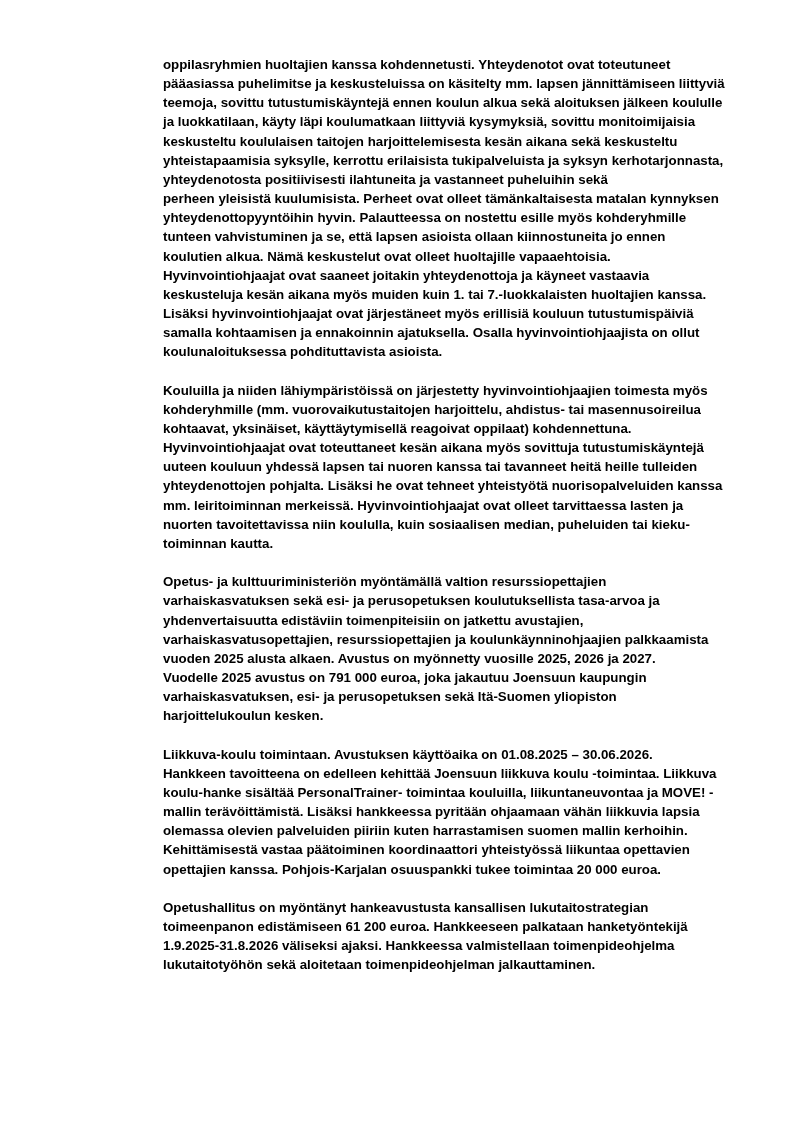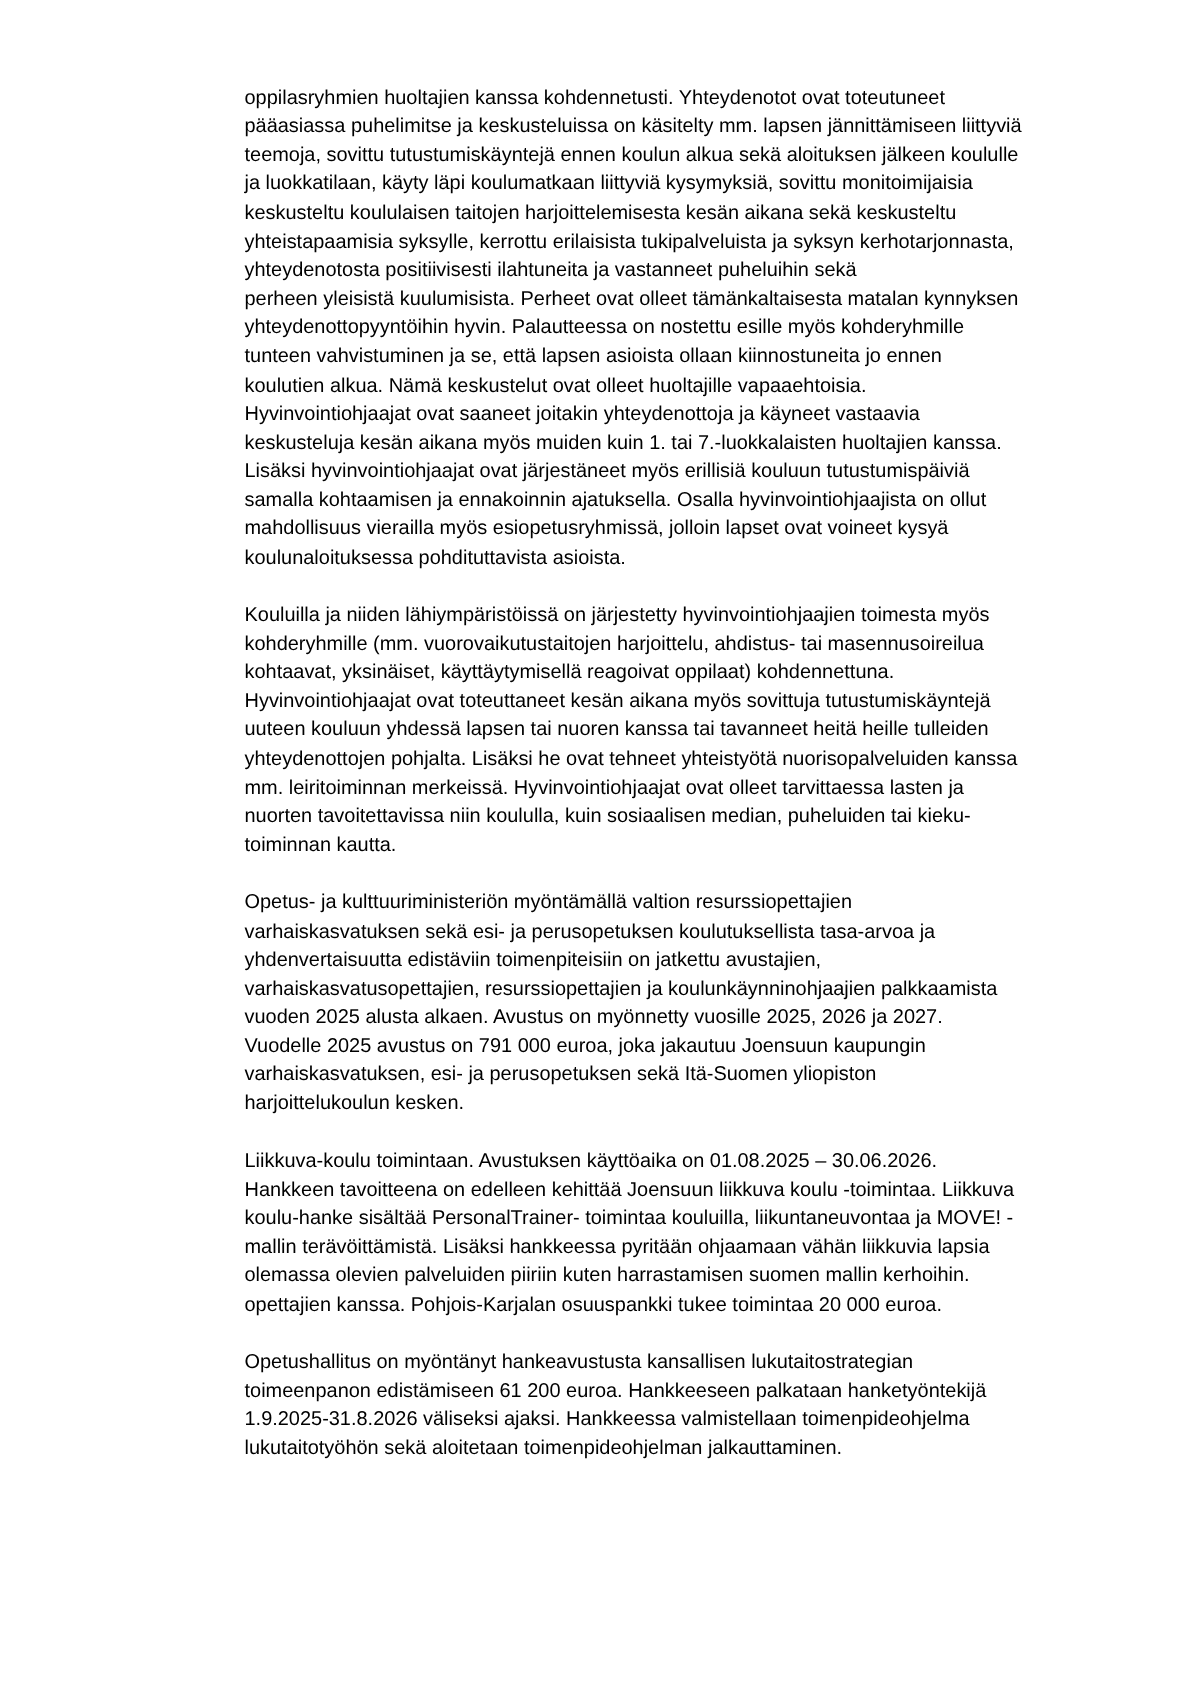"oppilasryhmien huoltajien kanssa" .para { font-weight: none -> bold }
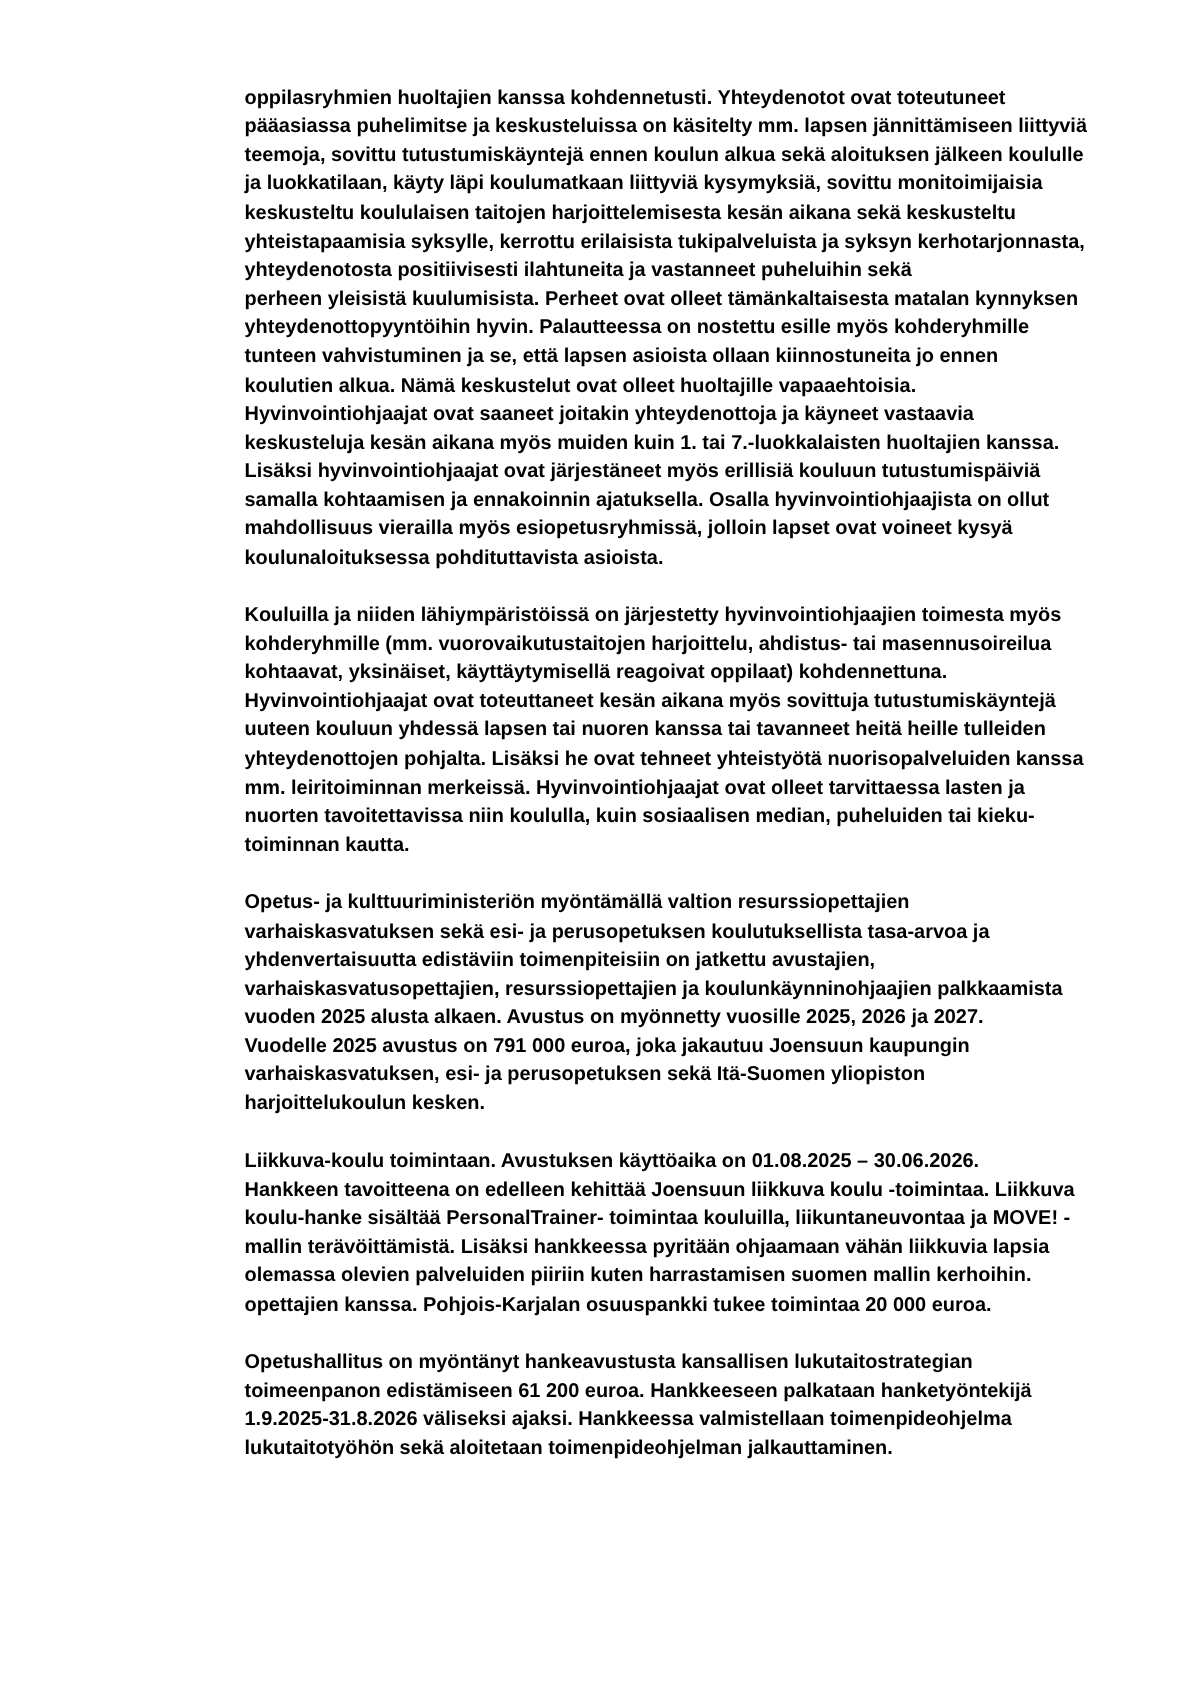"mahdollisuus vierailla myös" span.line { html: <span>mahdollisuus vierailla myös esiopetusryhmissä, jolloin lapset ovat voineet kysyä</span> -> none }
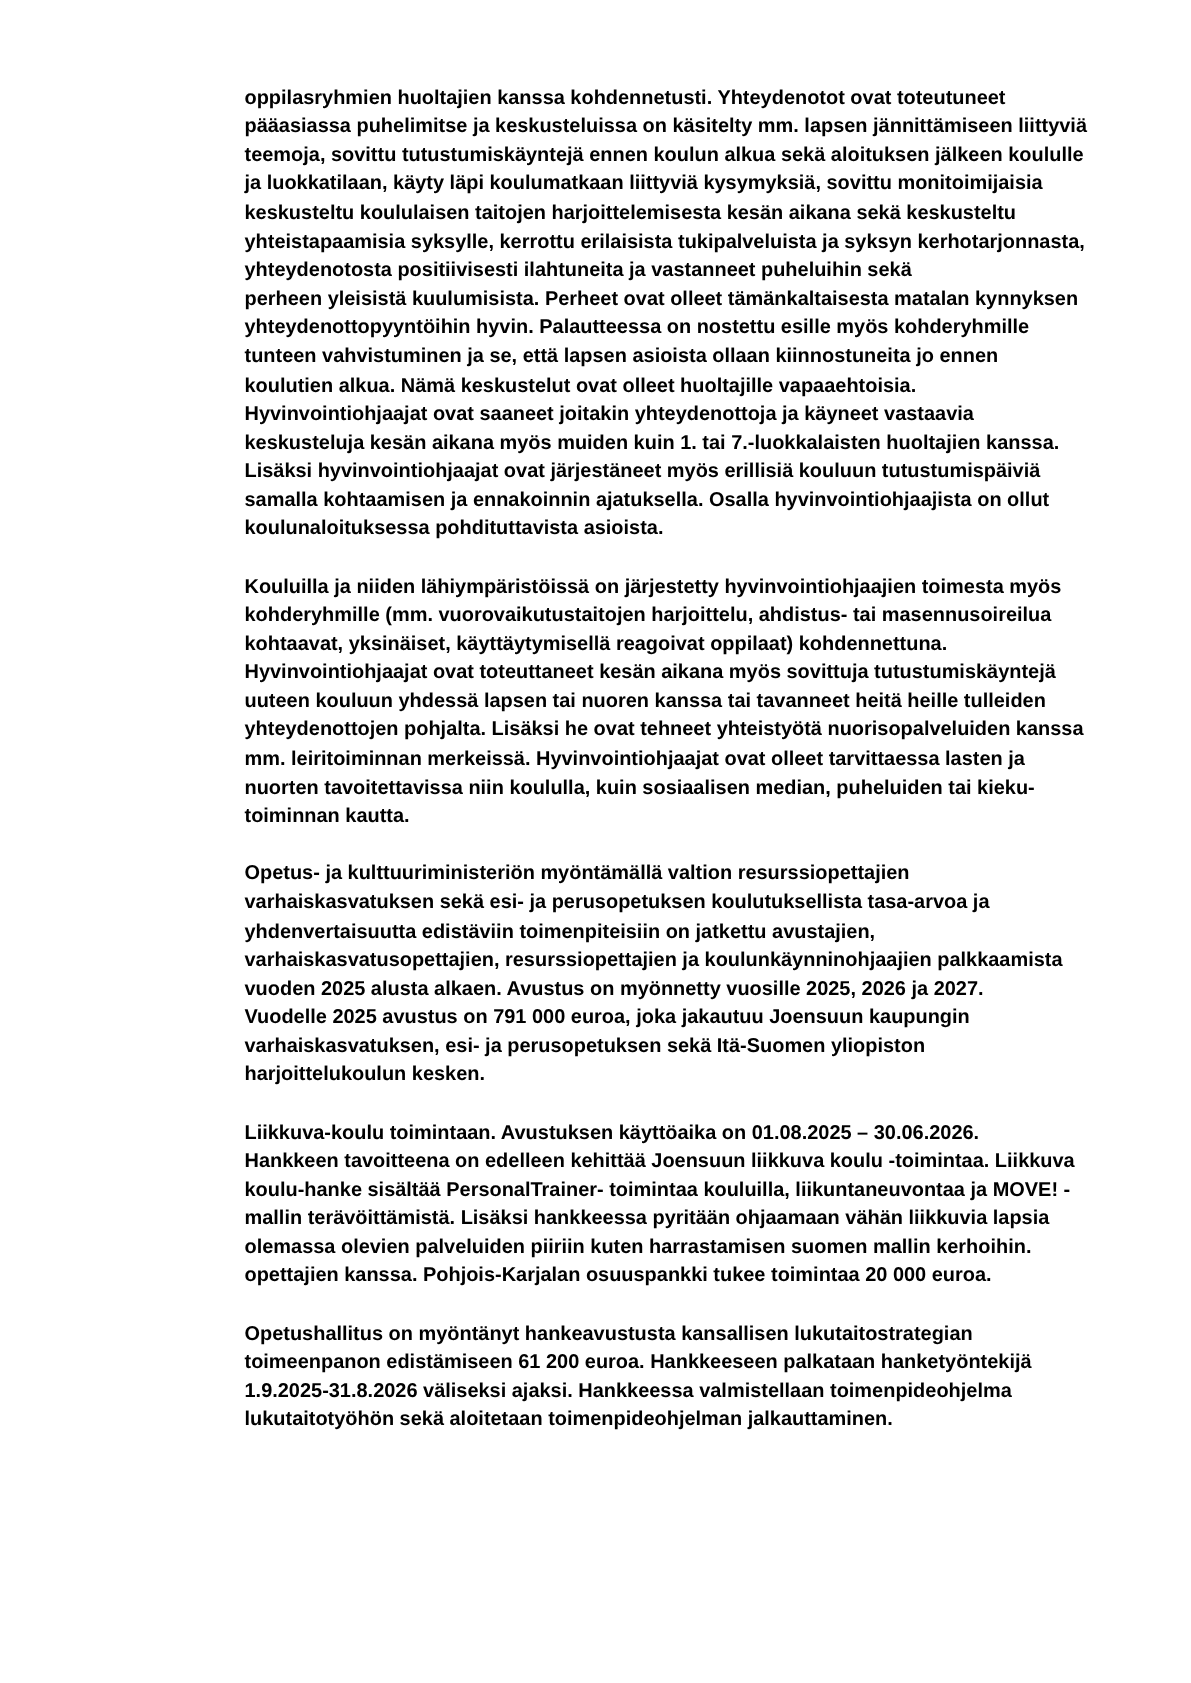"Kehittämisestä vastaa päätoiminen" span.line { html: none -> <span>Kehittämisestä vastaa päätoiminen koordinaattori yhteistyössä liikuntaa opettavien</span> }
